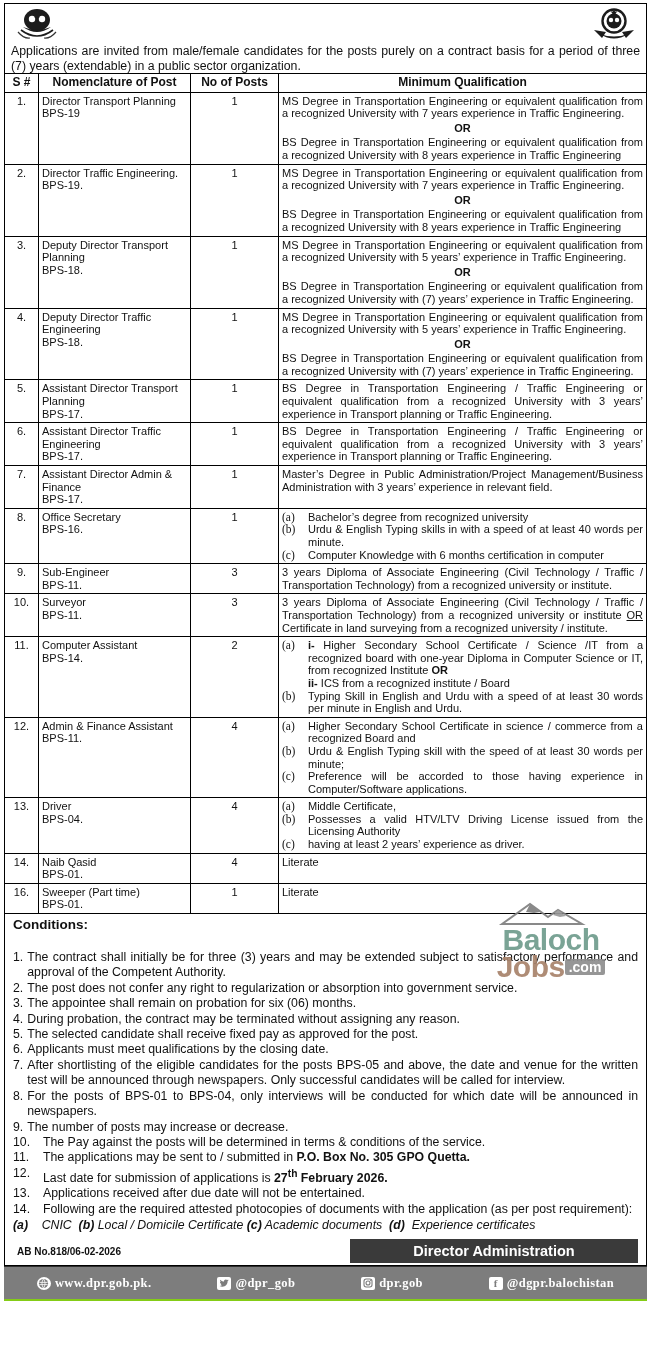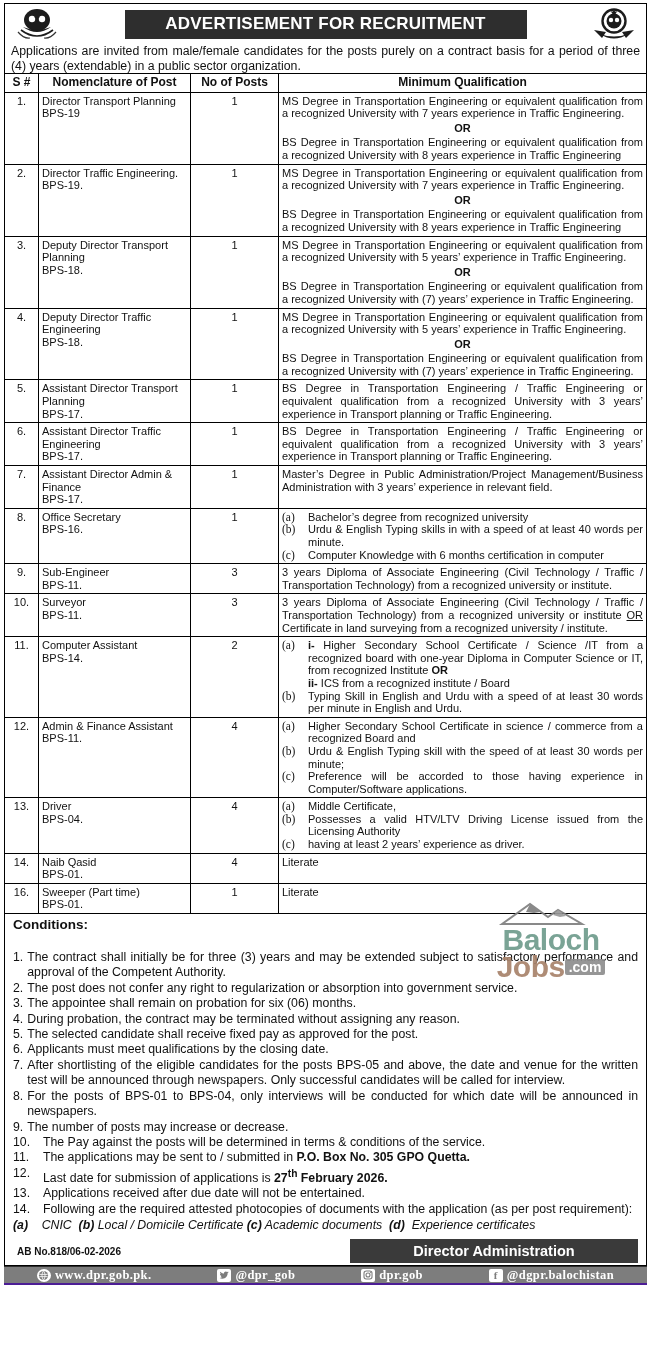"ADVERTISEMENT FOR RECRUITMENT" div.title-banner { html: <div>ADVERTISEMENT FOR RECRUITMENT</div> -> none }
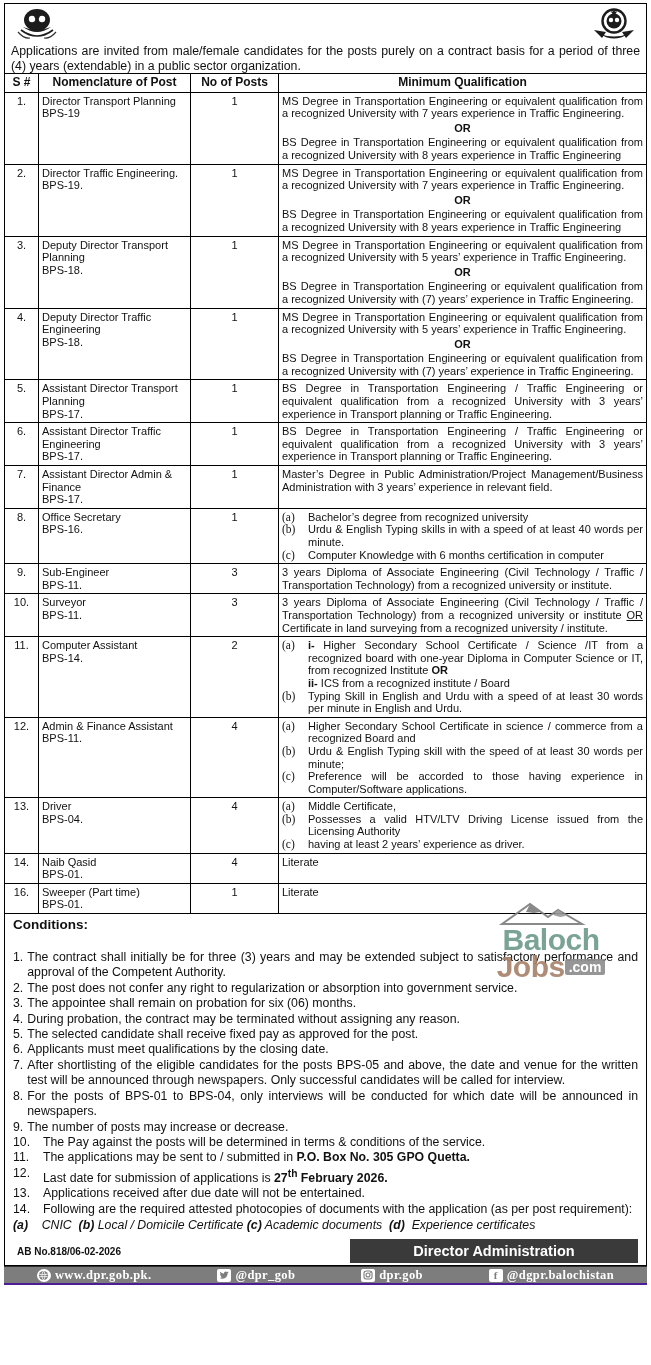"Applications are invited from" div.intro { text: 4 -> 7 }
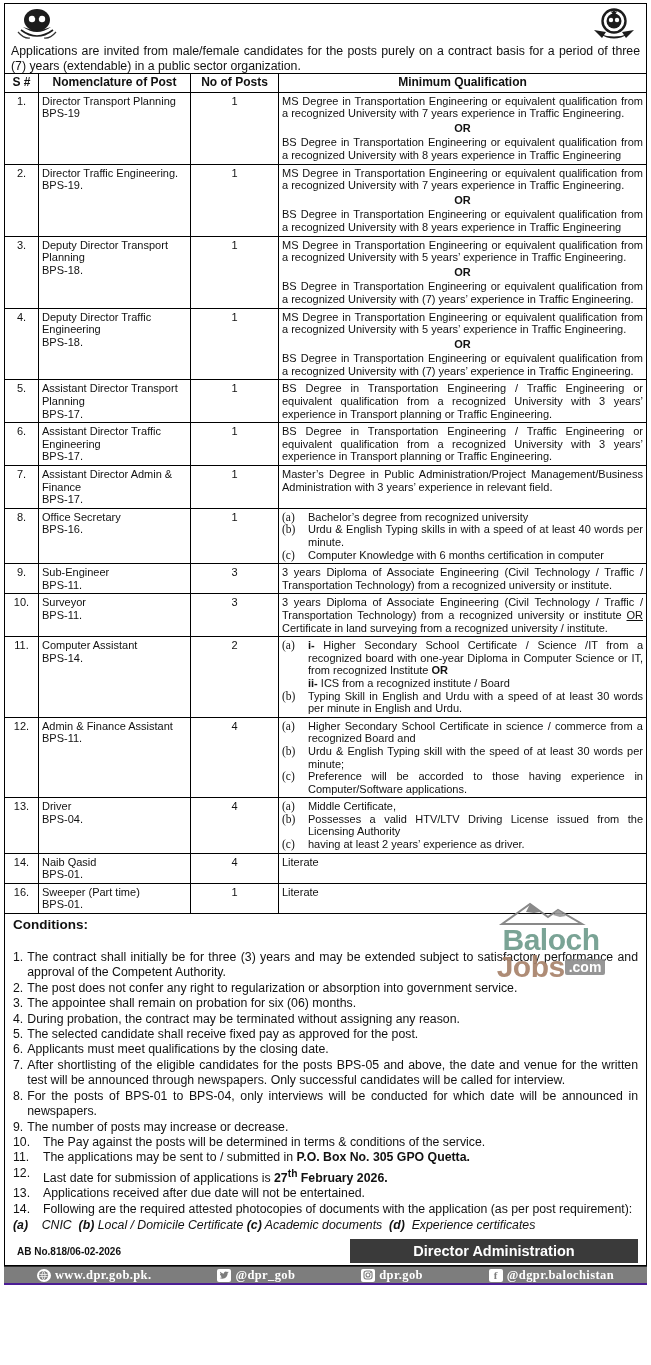"www.dpr.gob.pk." .social-bar { border-bottom: 2px solid #4c1d95 -> 2px solid #84cc16; height: 19px -> 35px }
